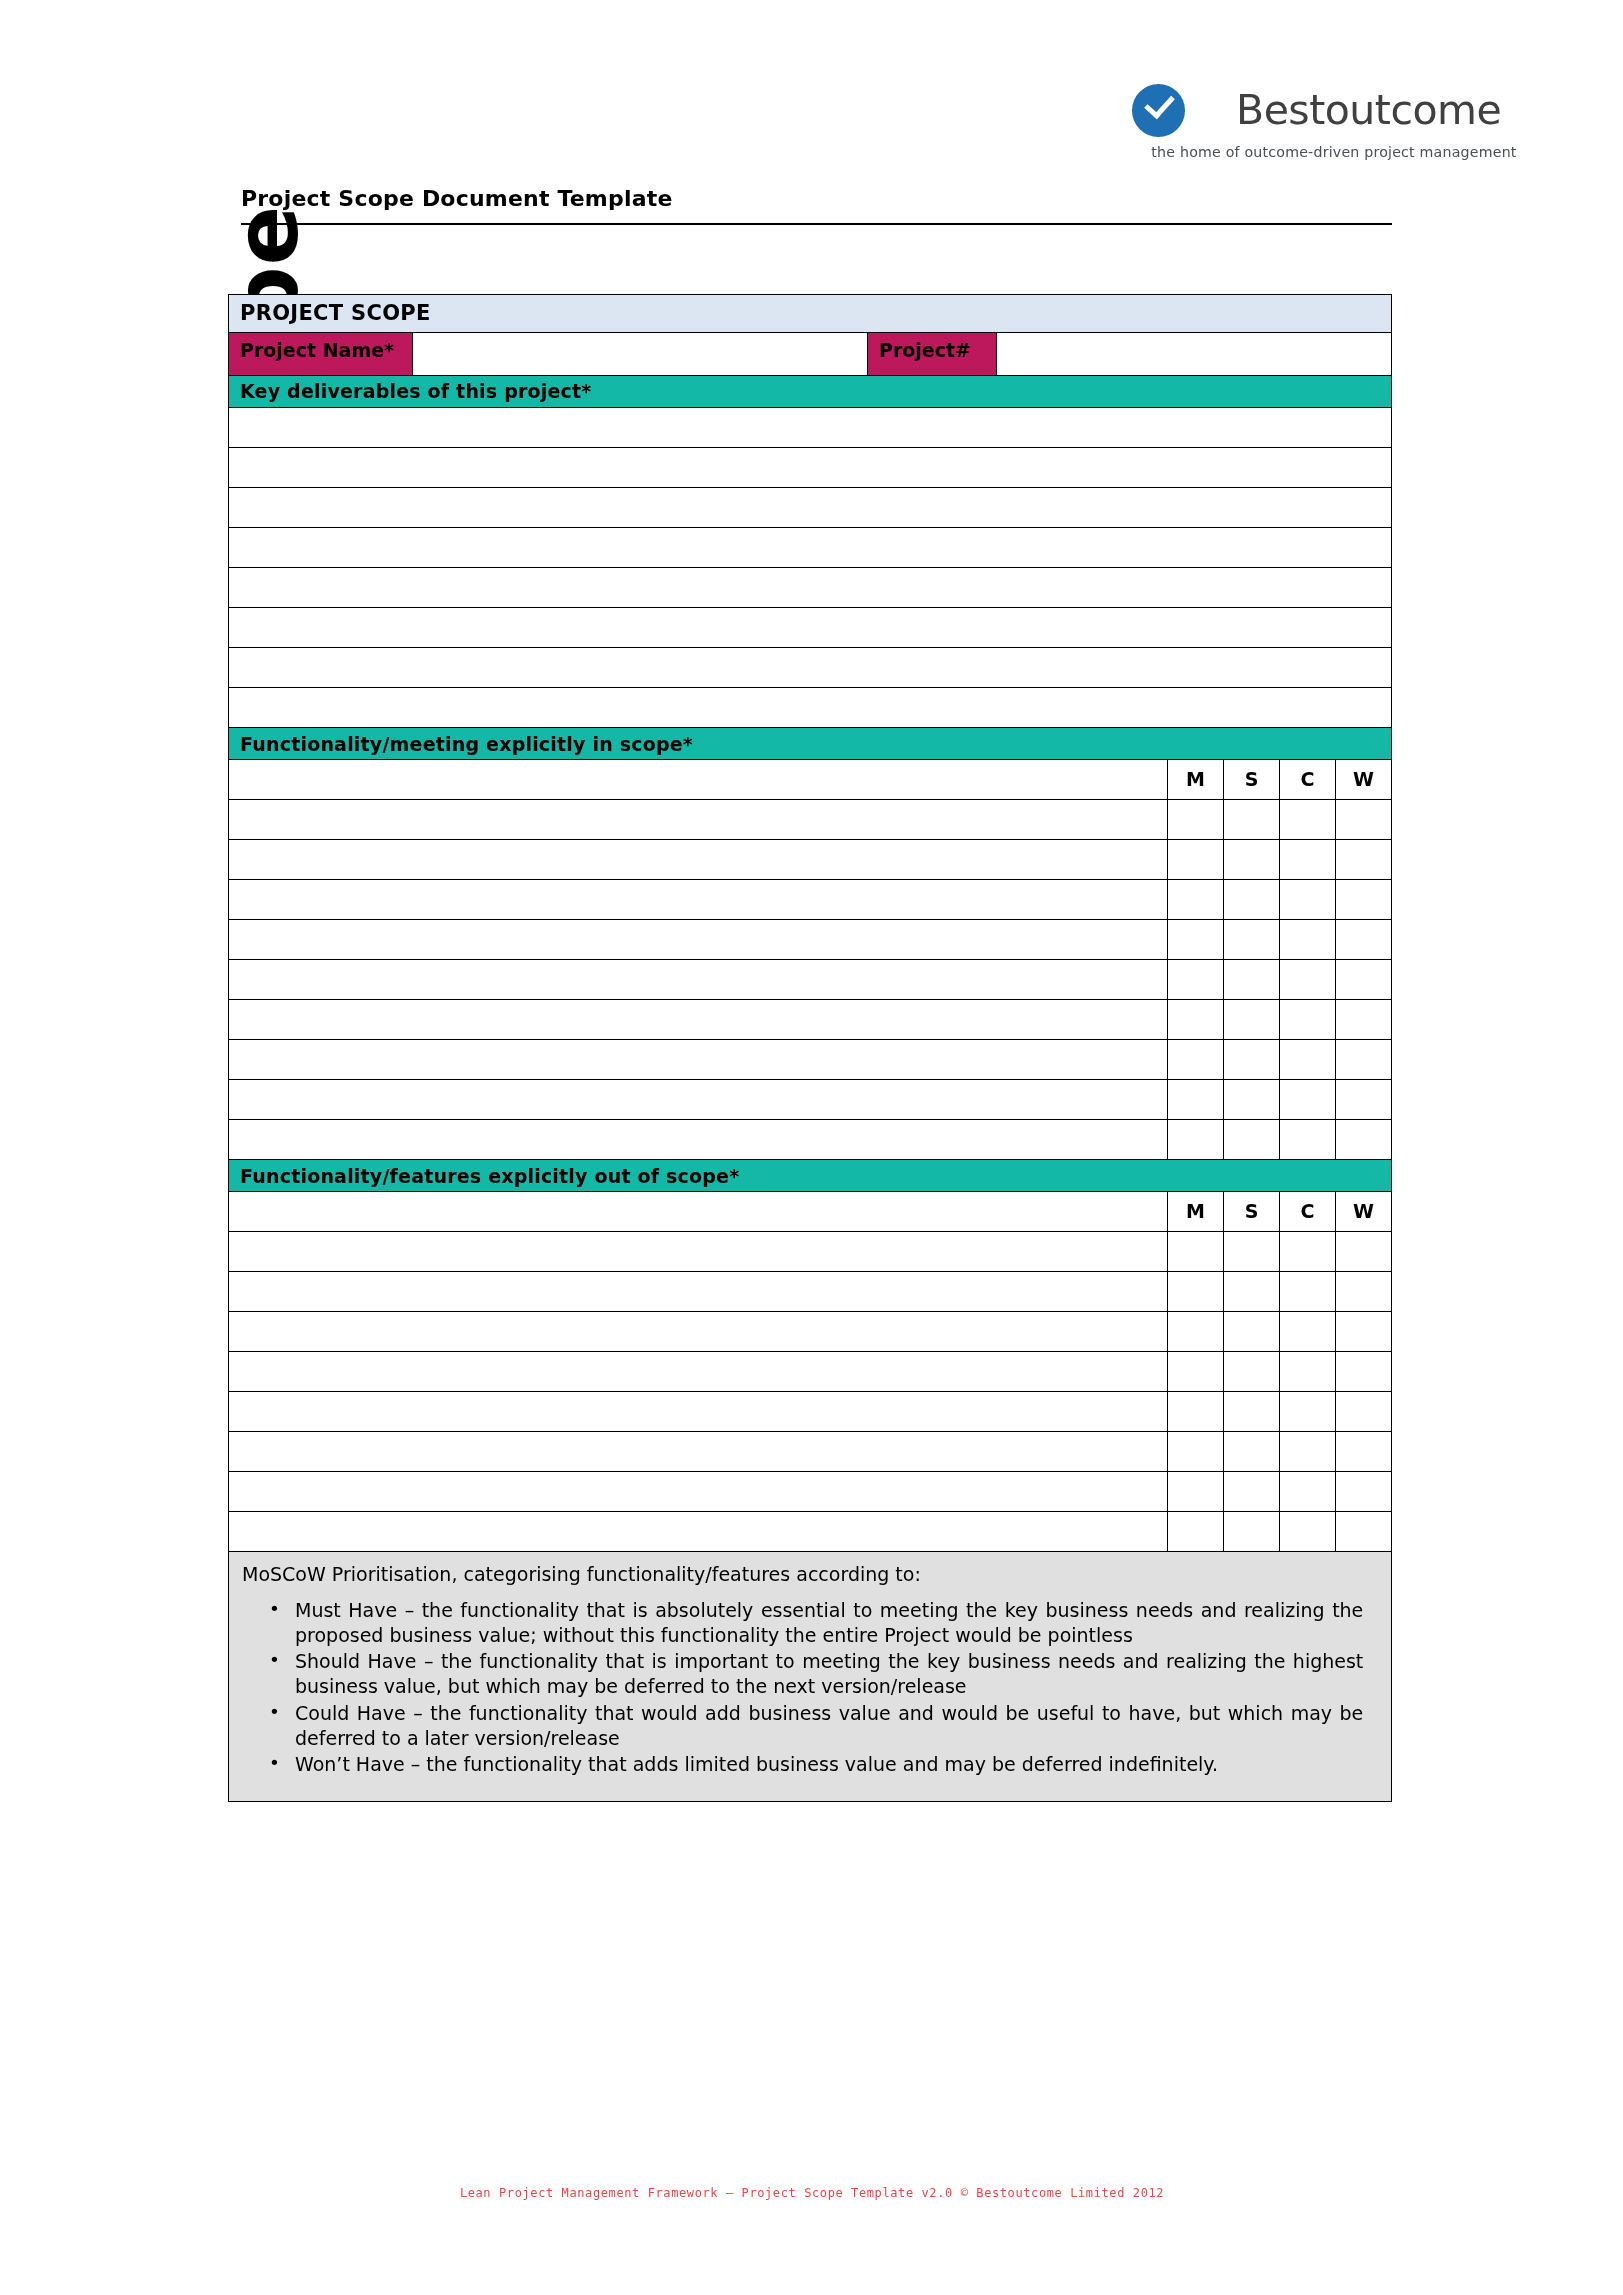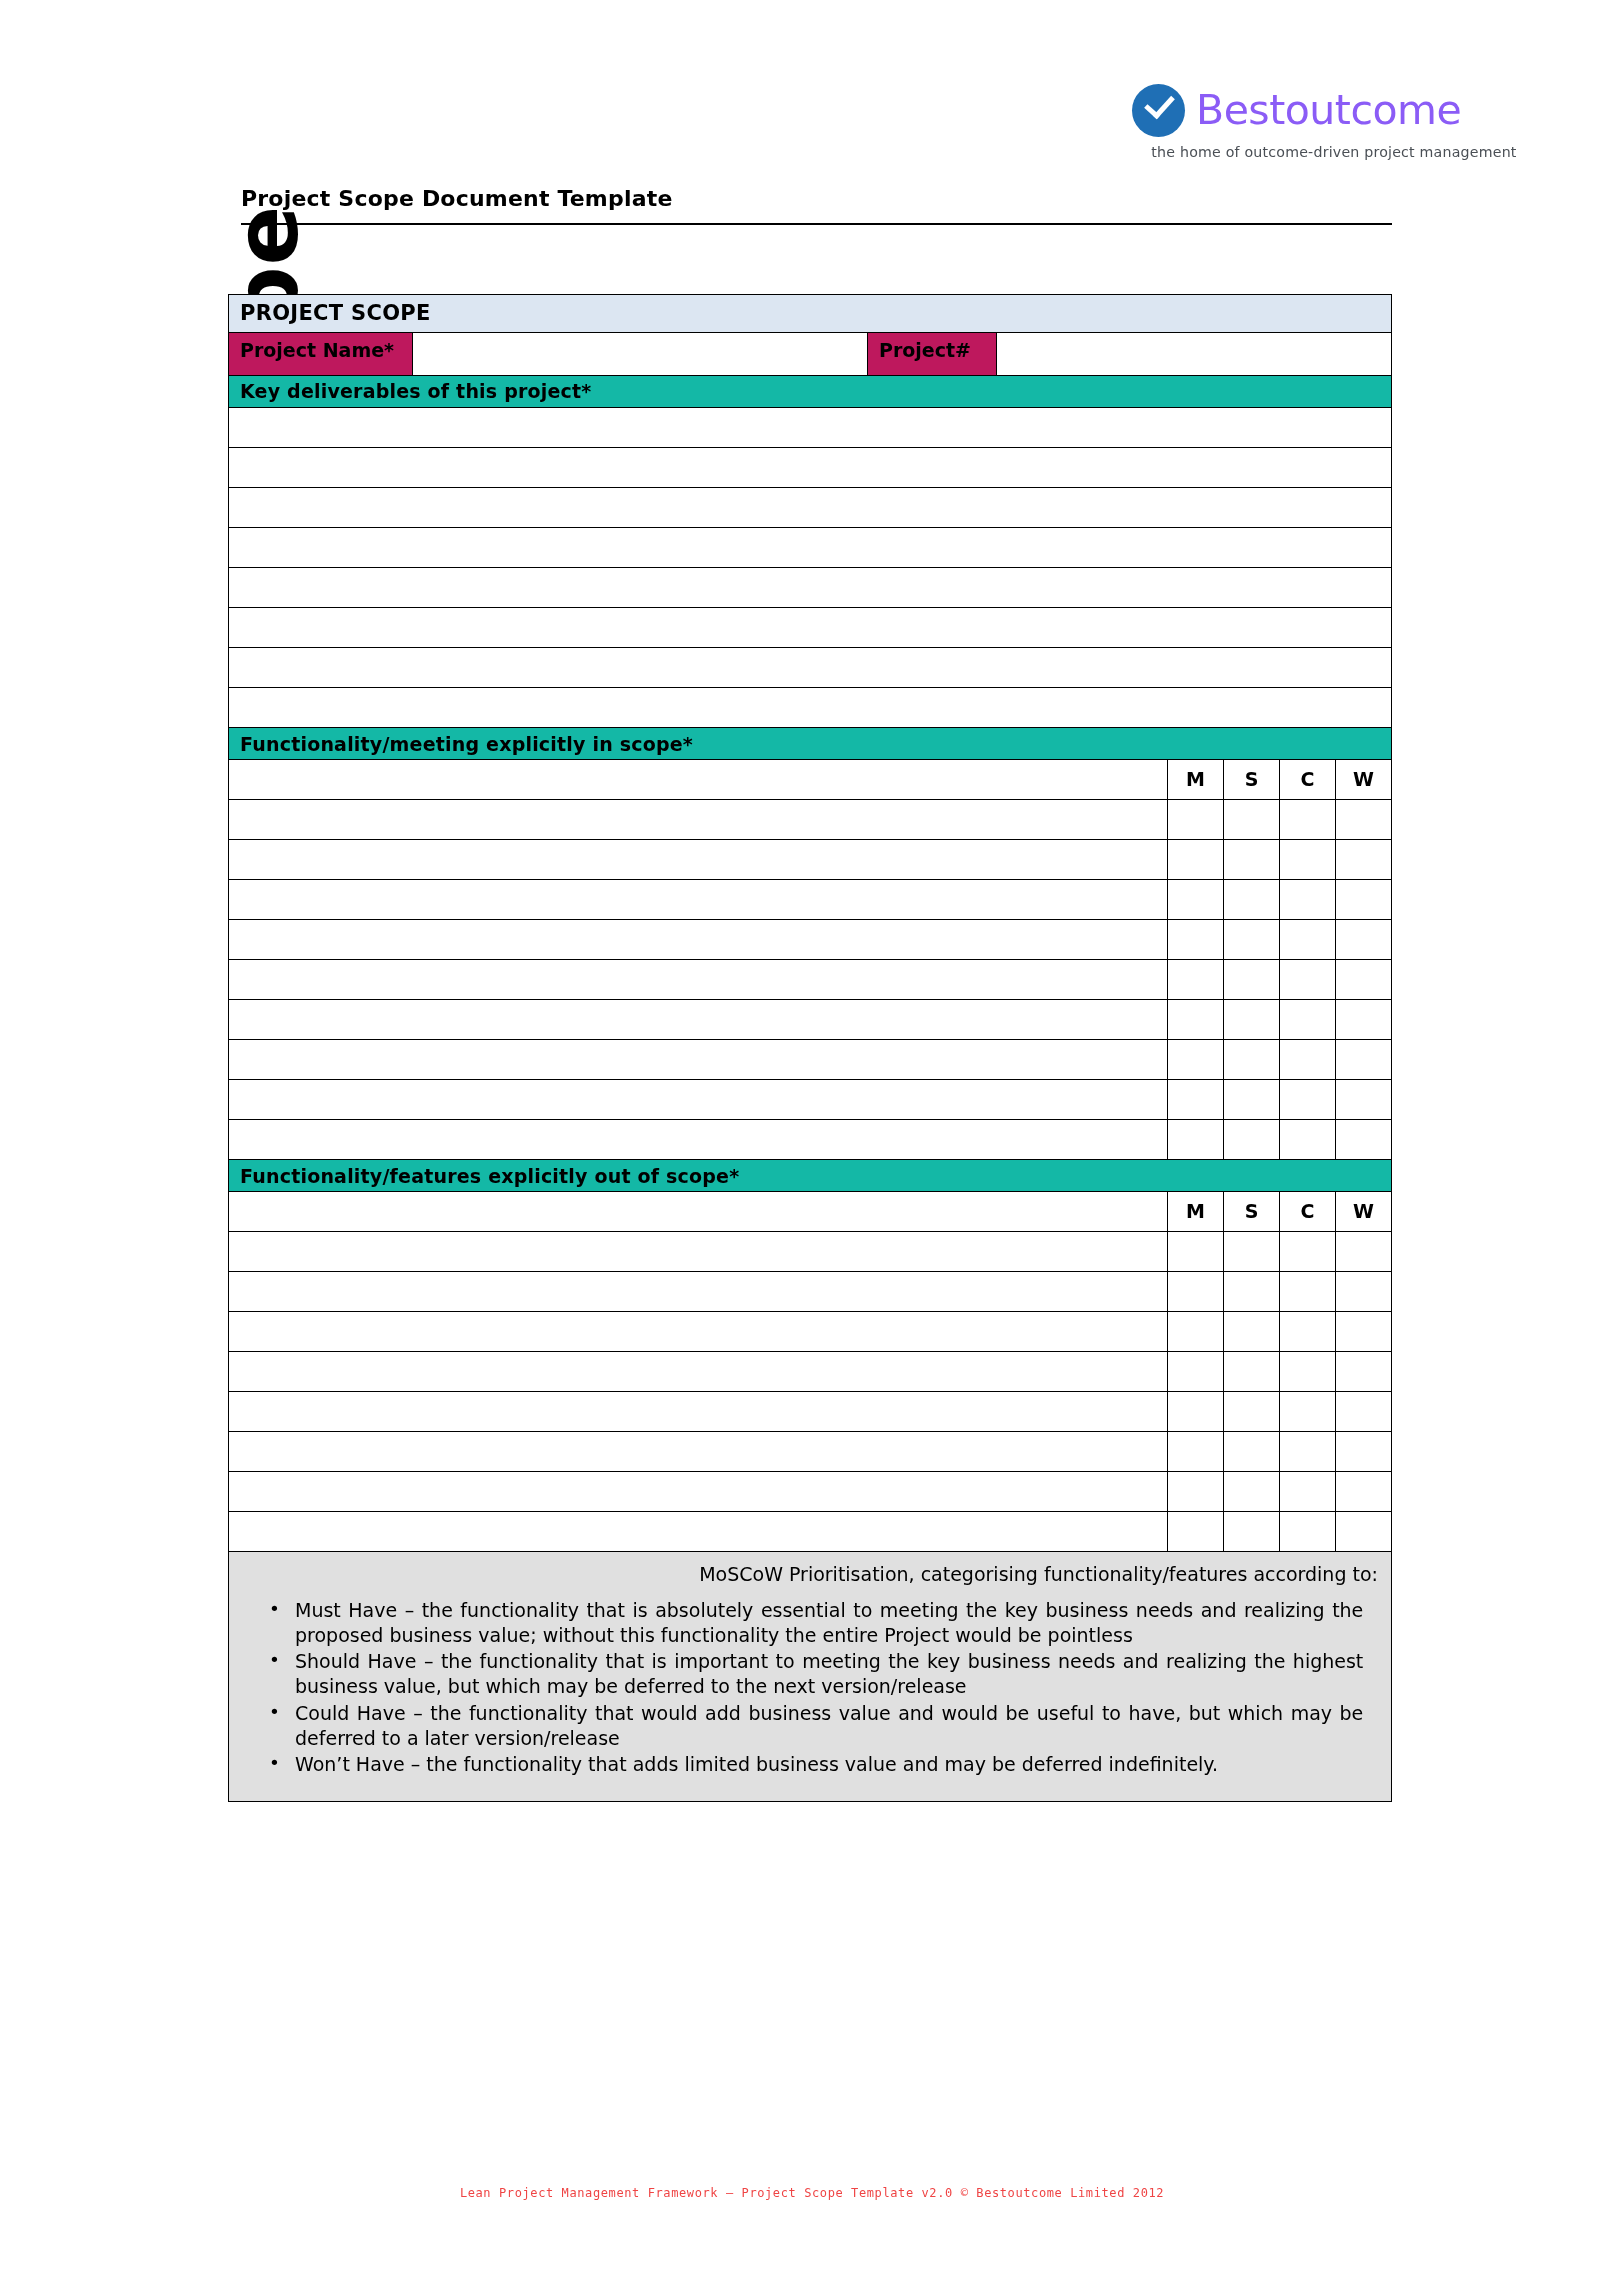"Bestoutcome" #brand .logo-word { color: #8b5cf6 -> #404040; margin-left: none -> 40px }
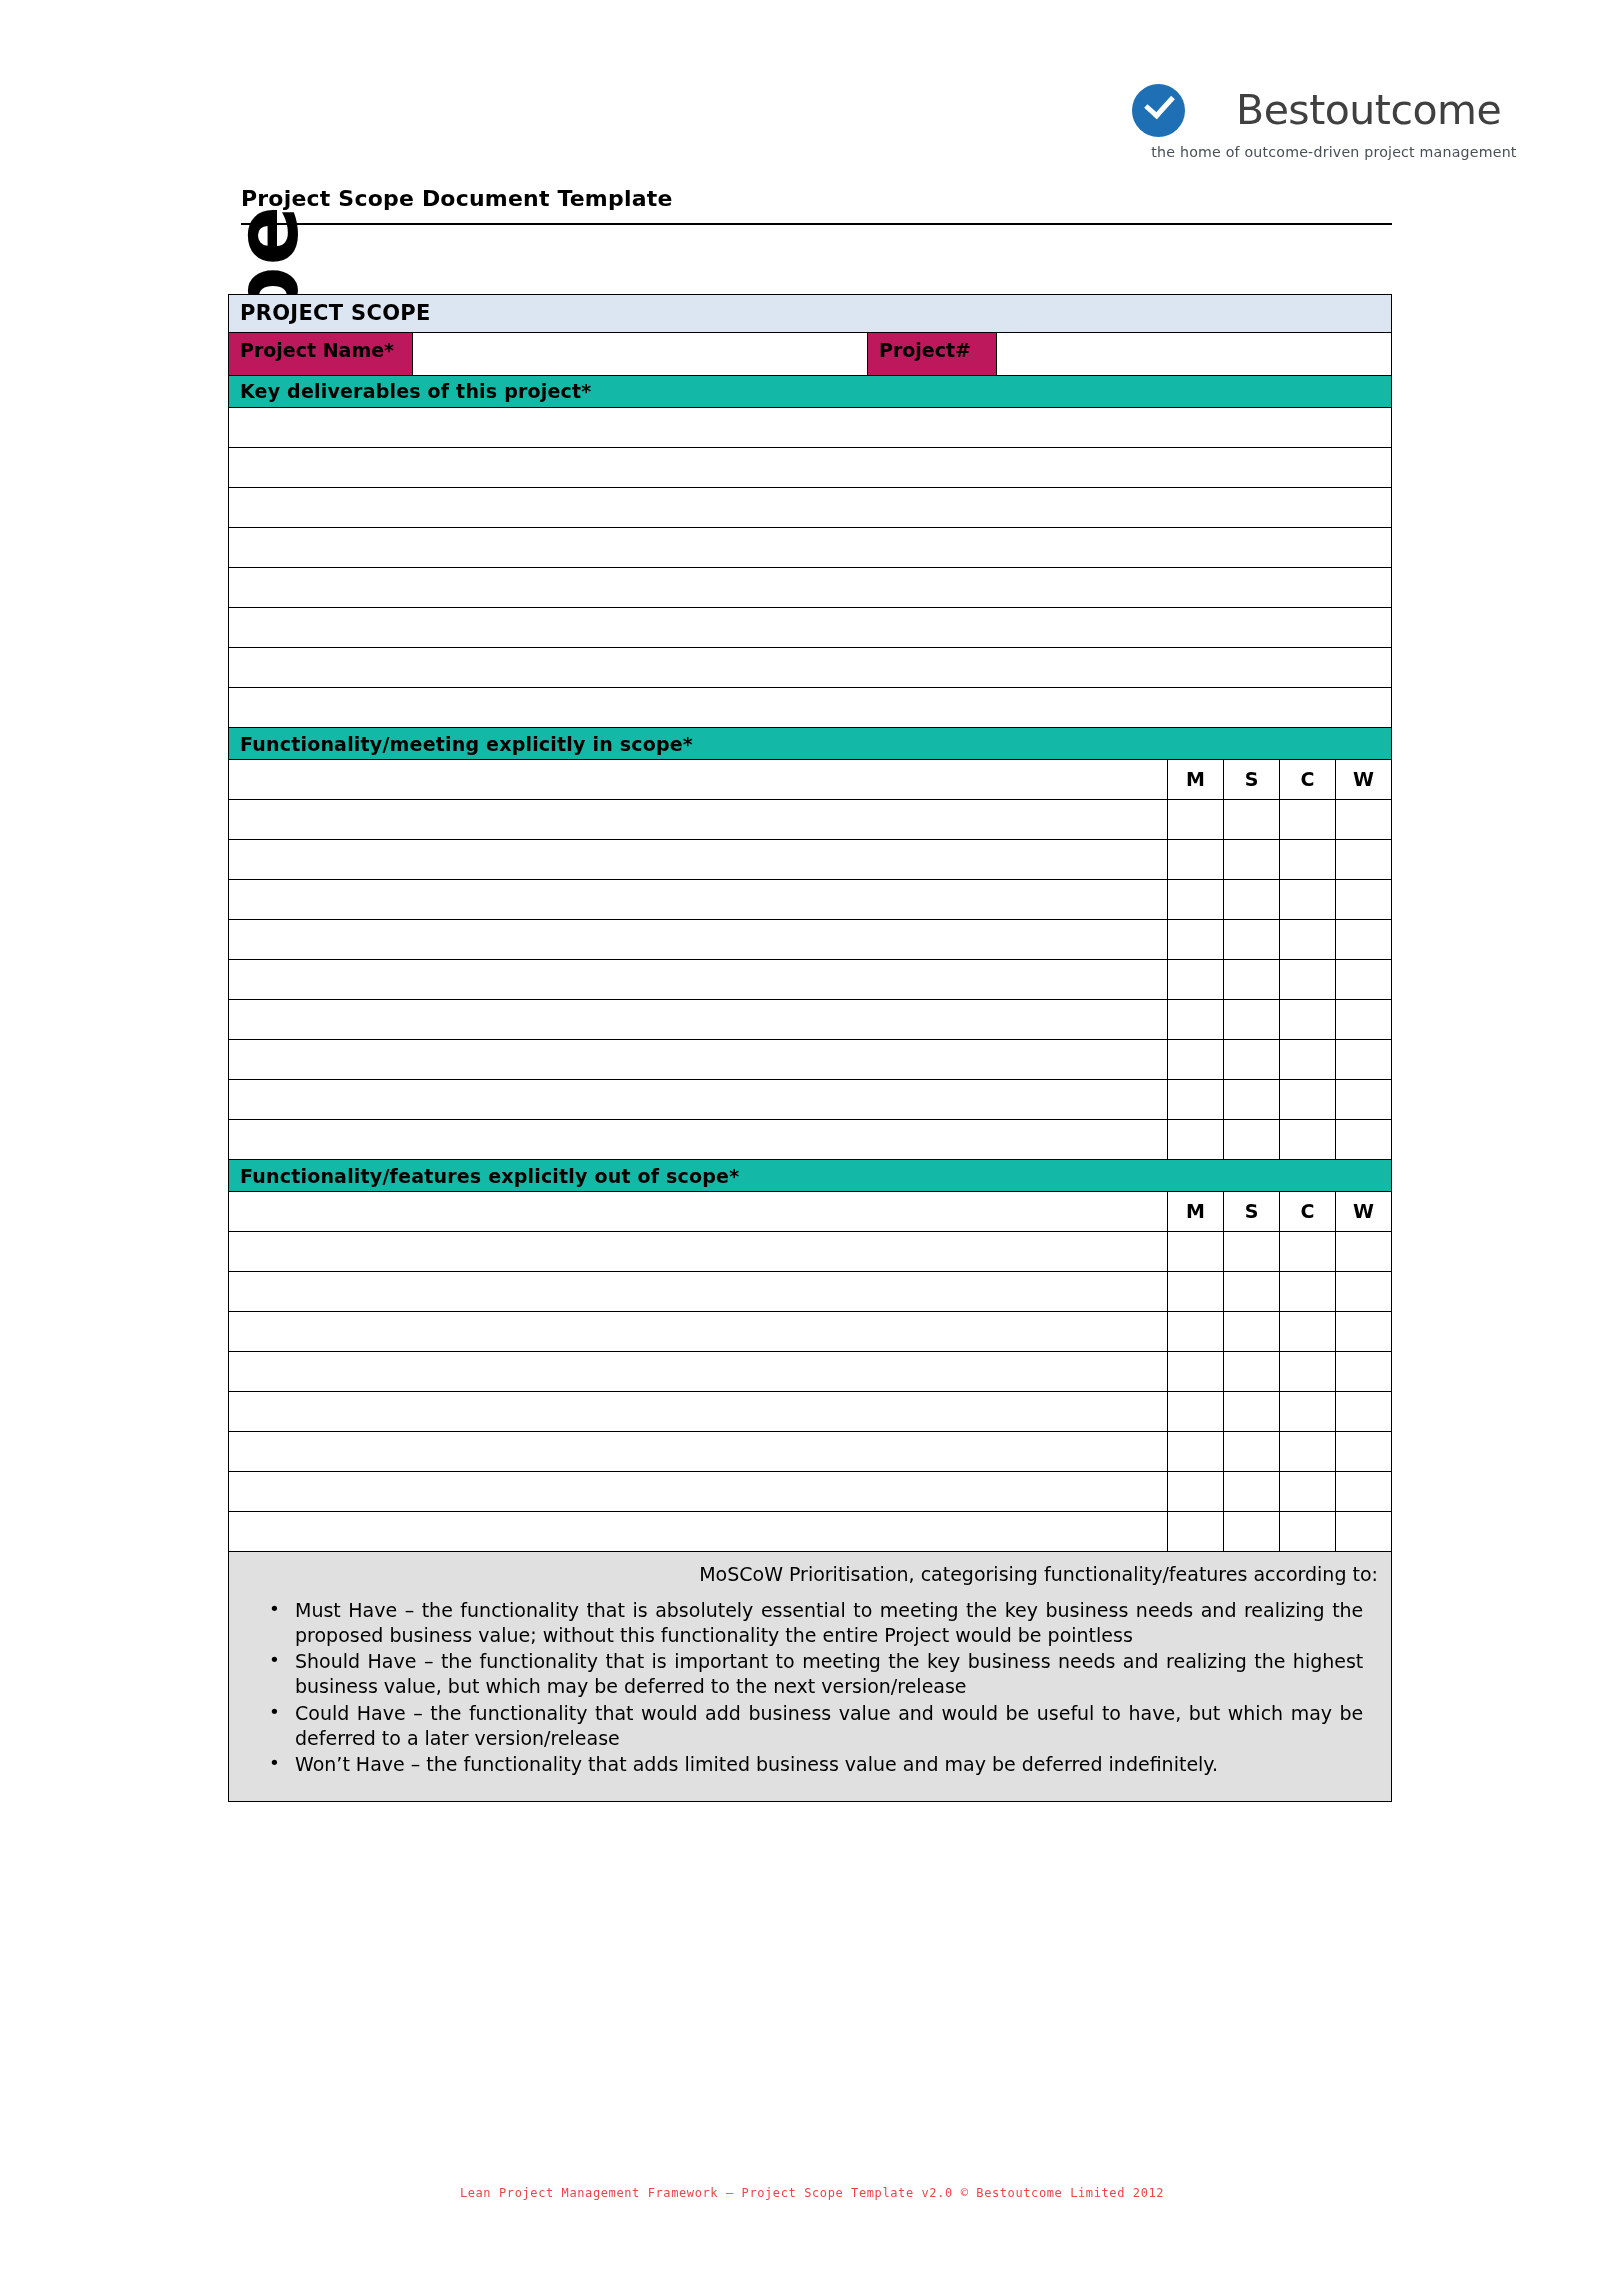"MoSCoW Prioritisation, categorising" #moscow .intro { text-align: right -> none }
